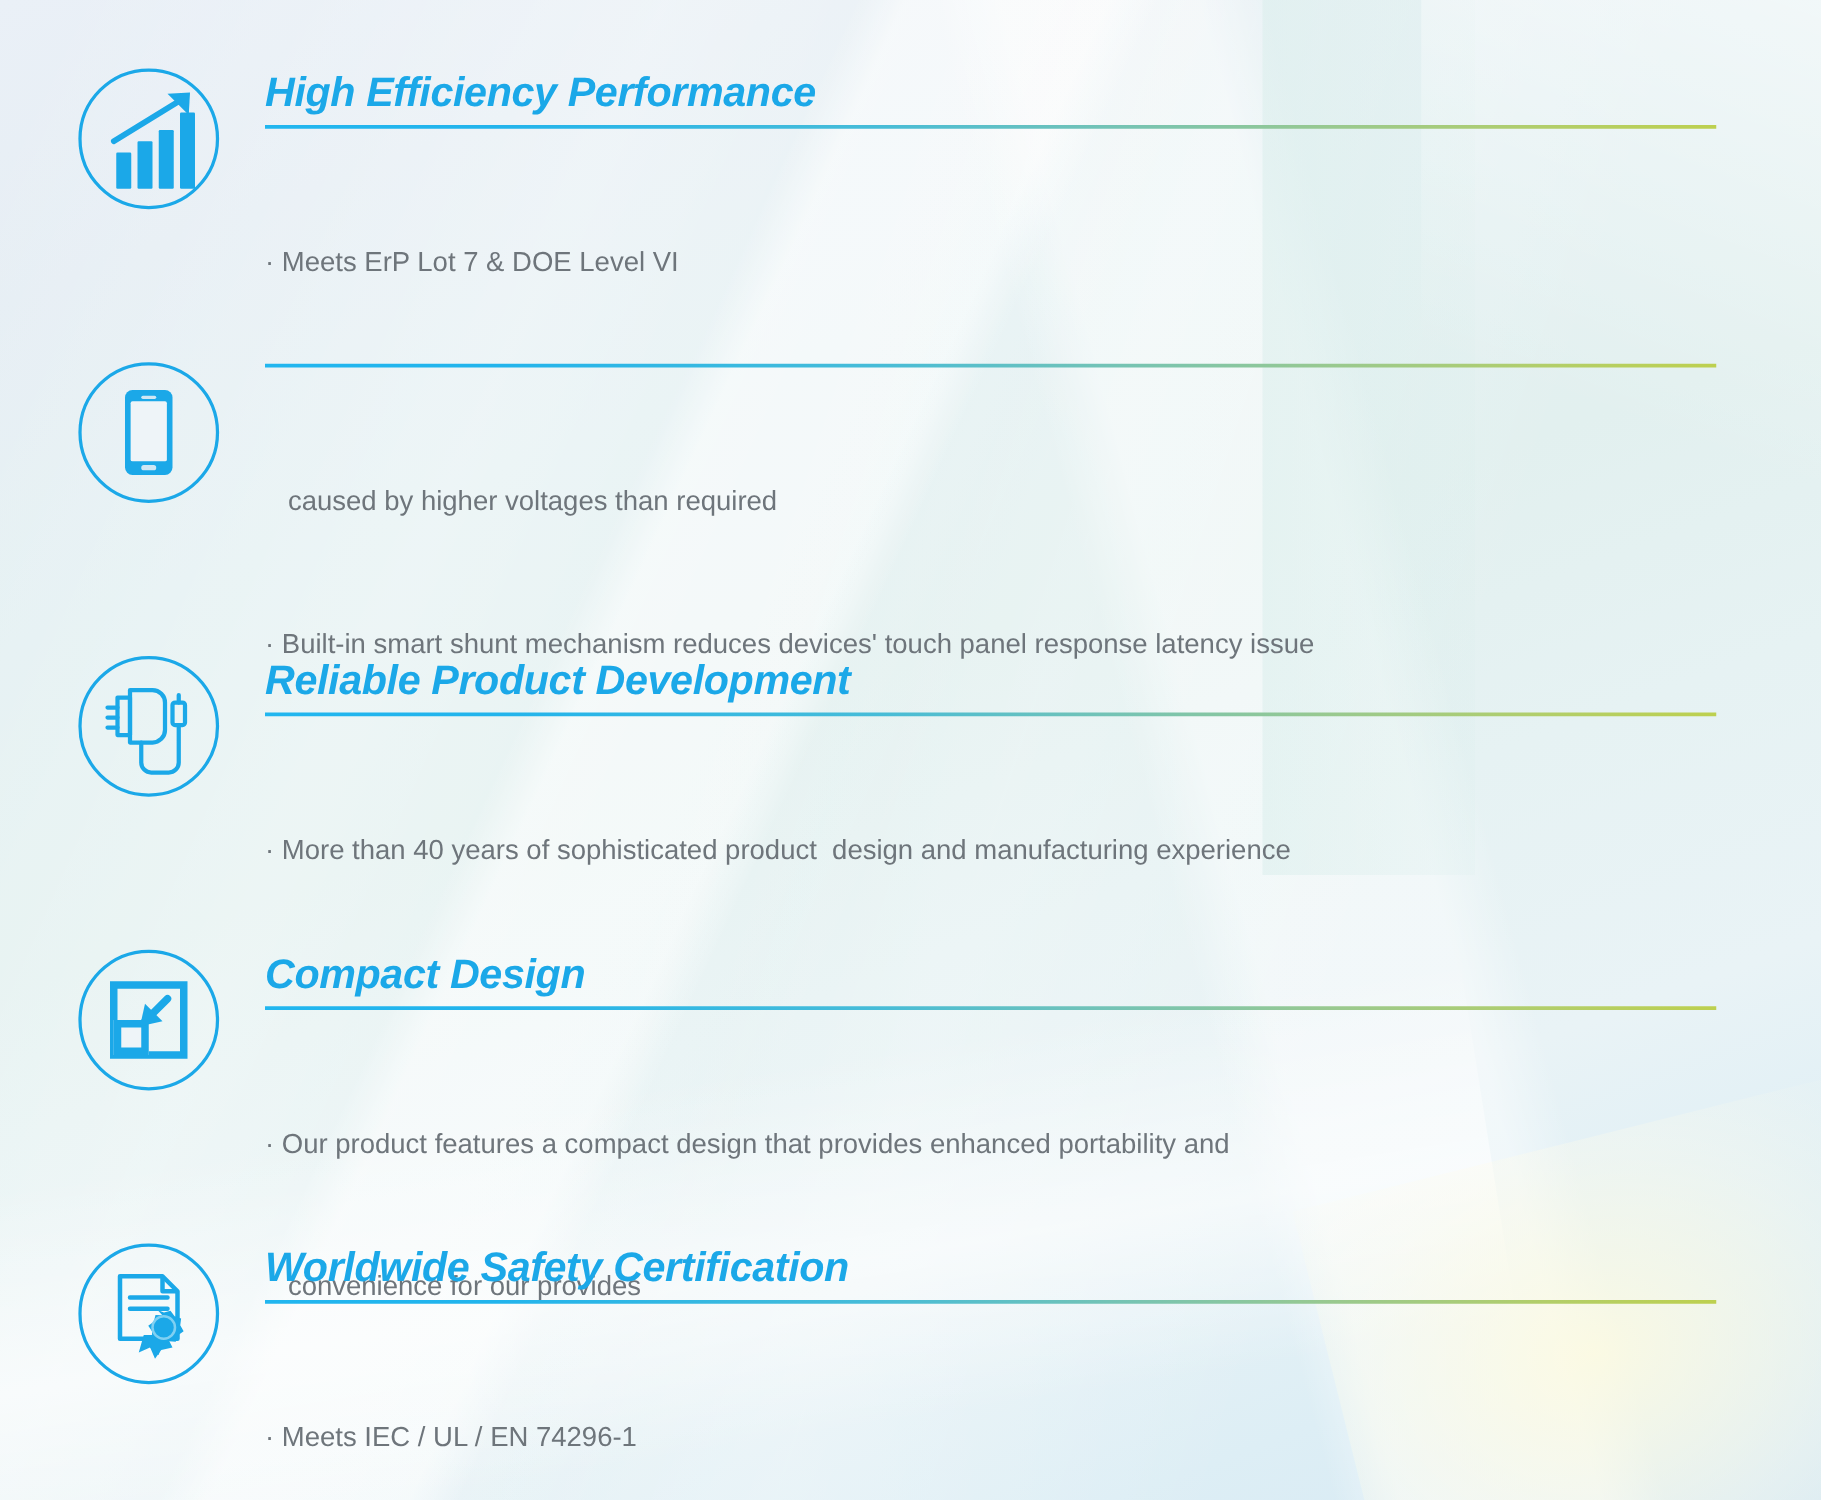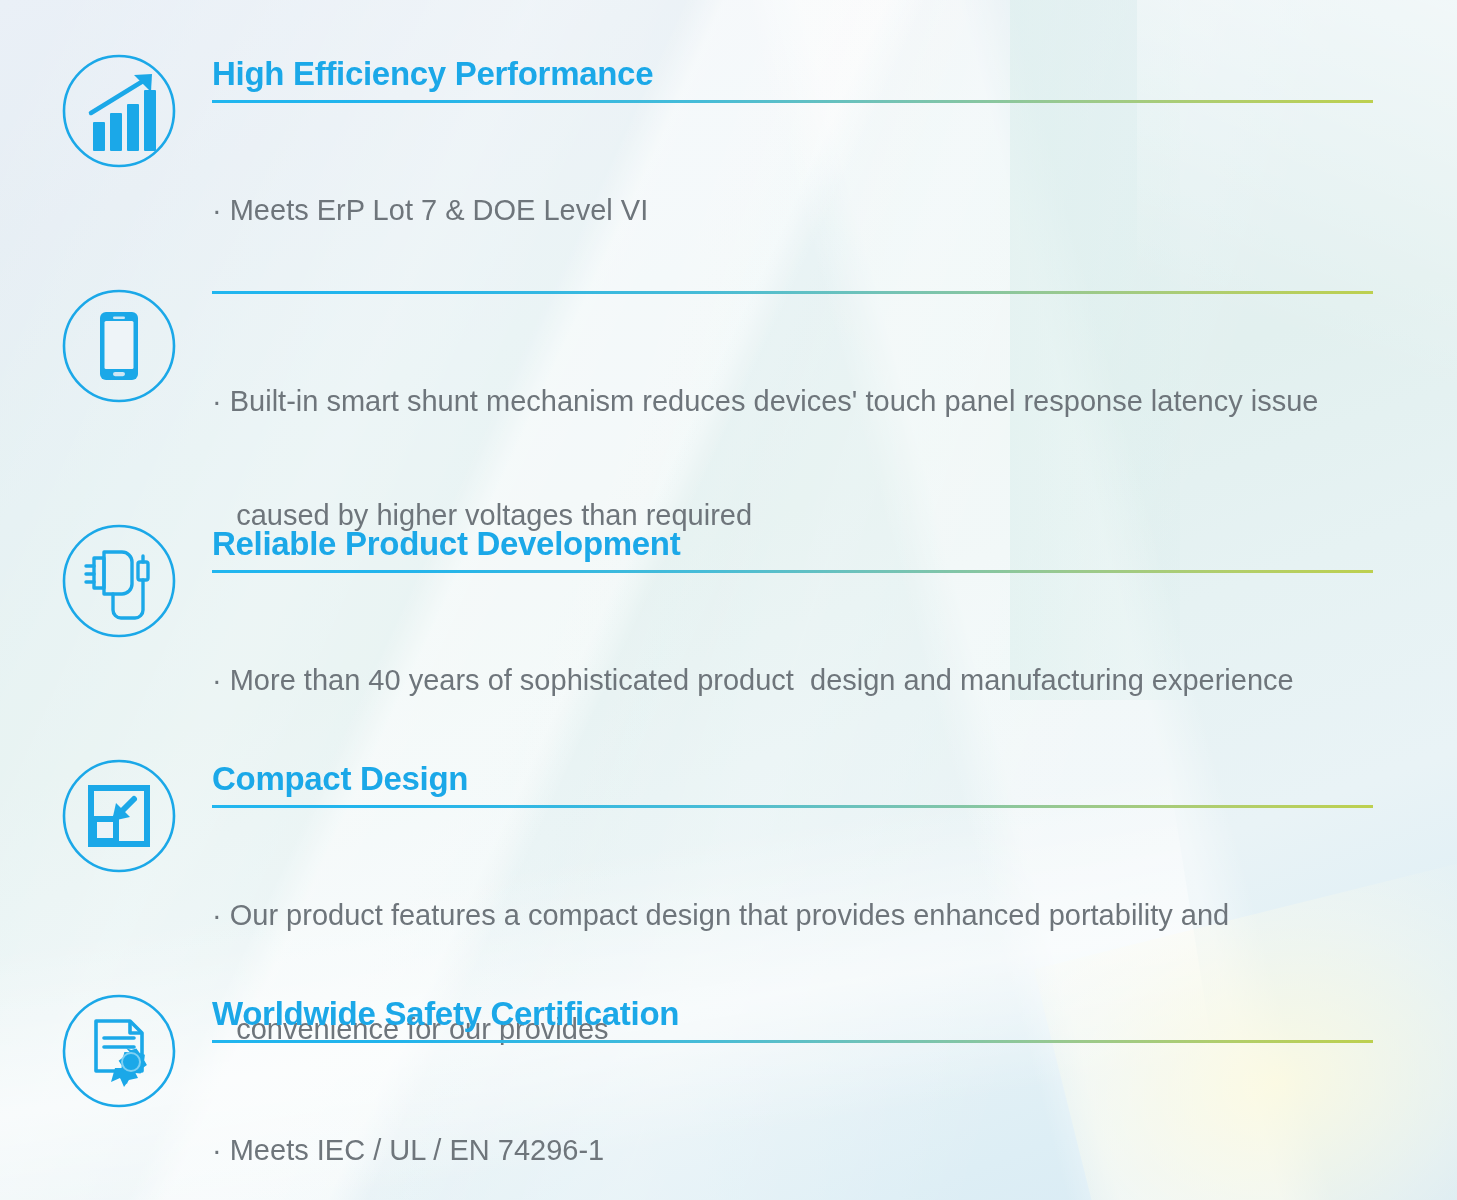"High Efficiency Performance" .feat-title { font-style: none -> italic }
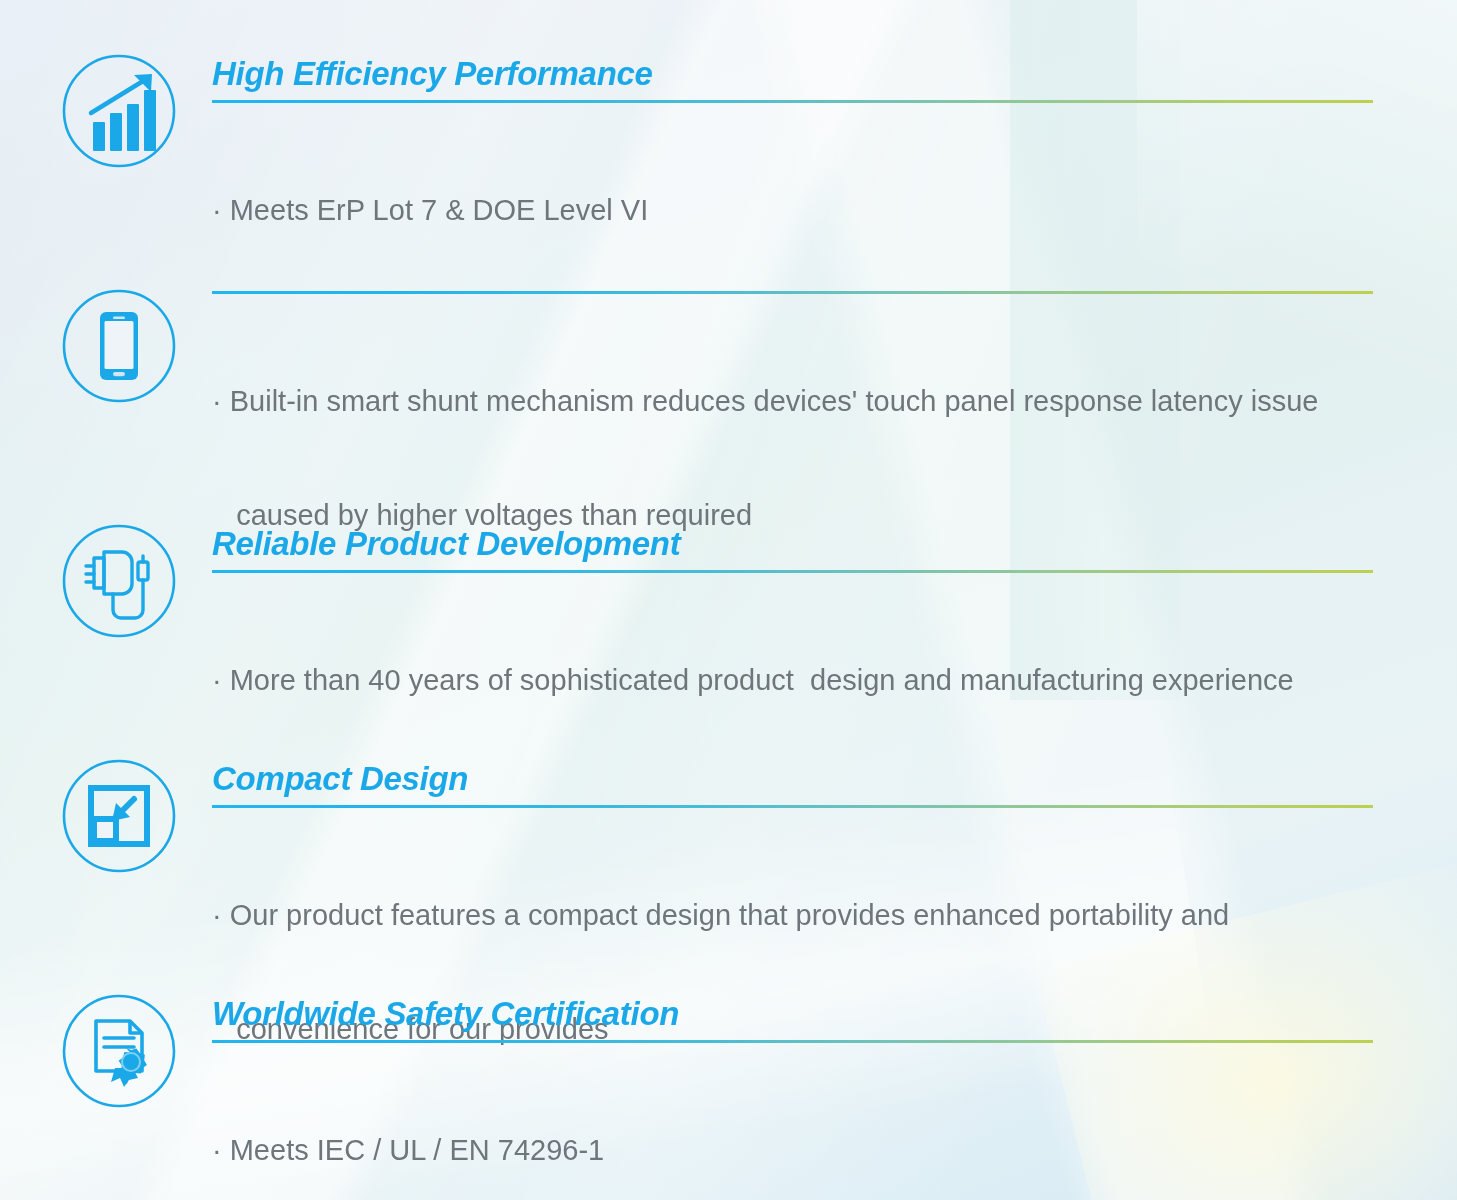"· Meets ErP Lot 7" .desc { font-size: 29px -> 22px }
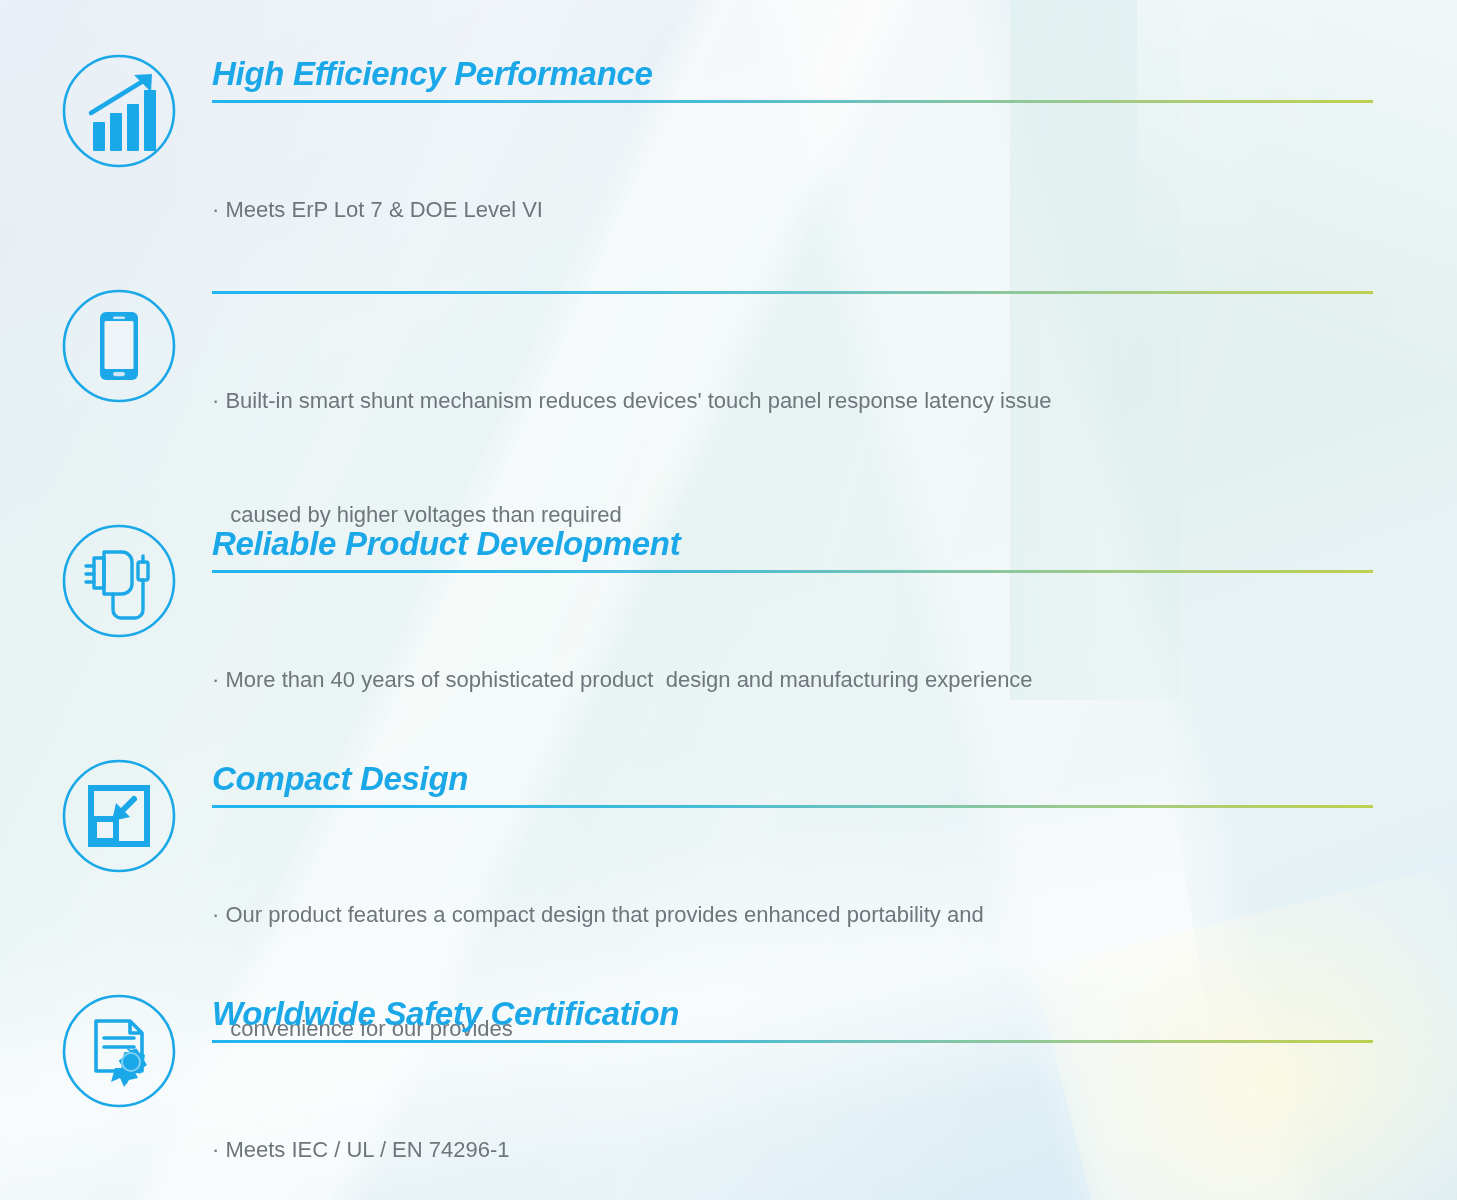"· Built-in smart shunt mechanism" div.desc-line { order: before "caused by higher voltages than" -> after "caused by higher voltages than" }
